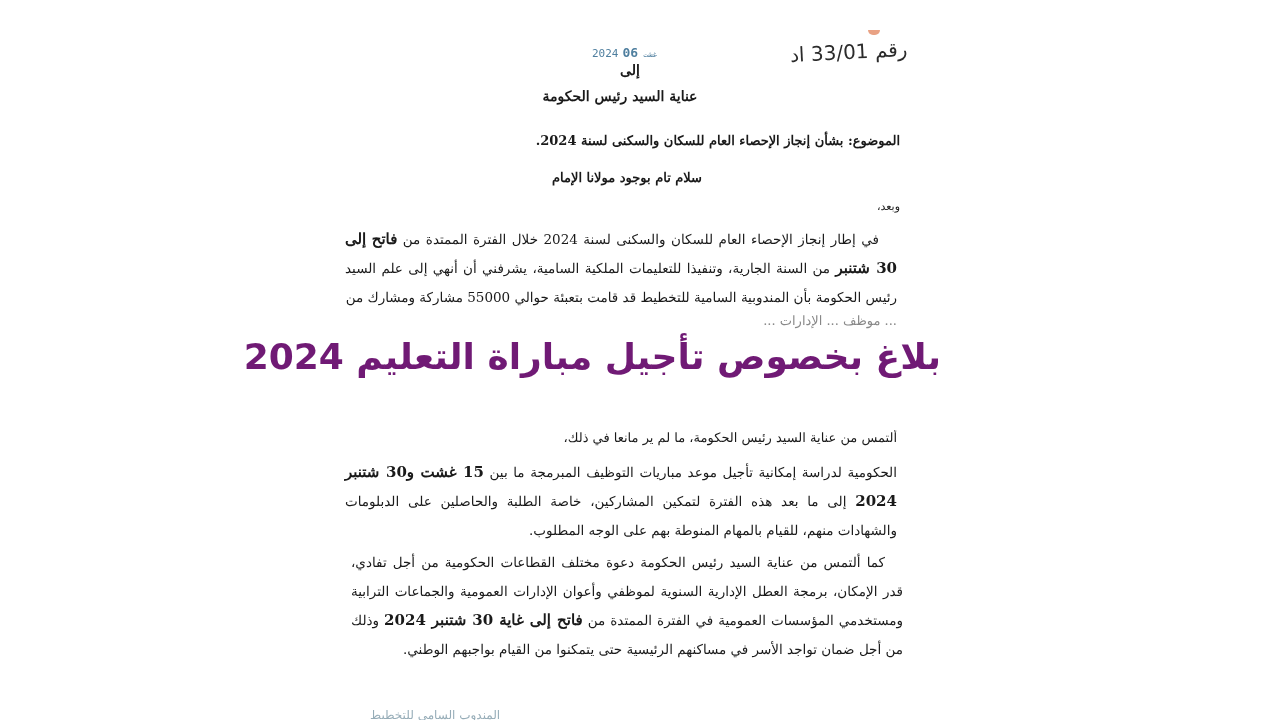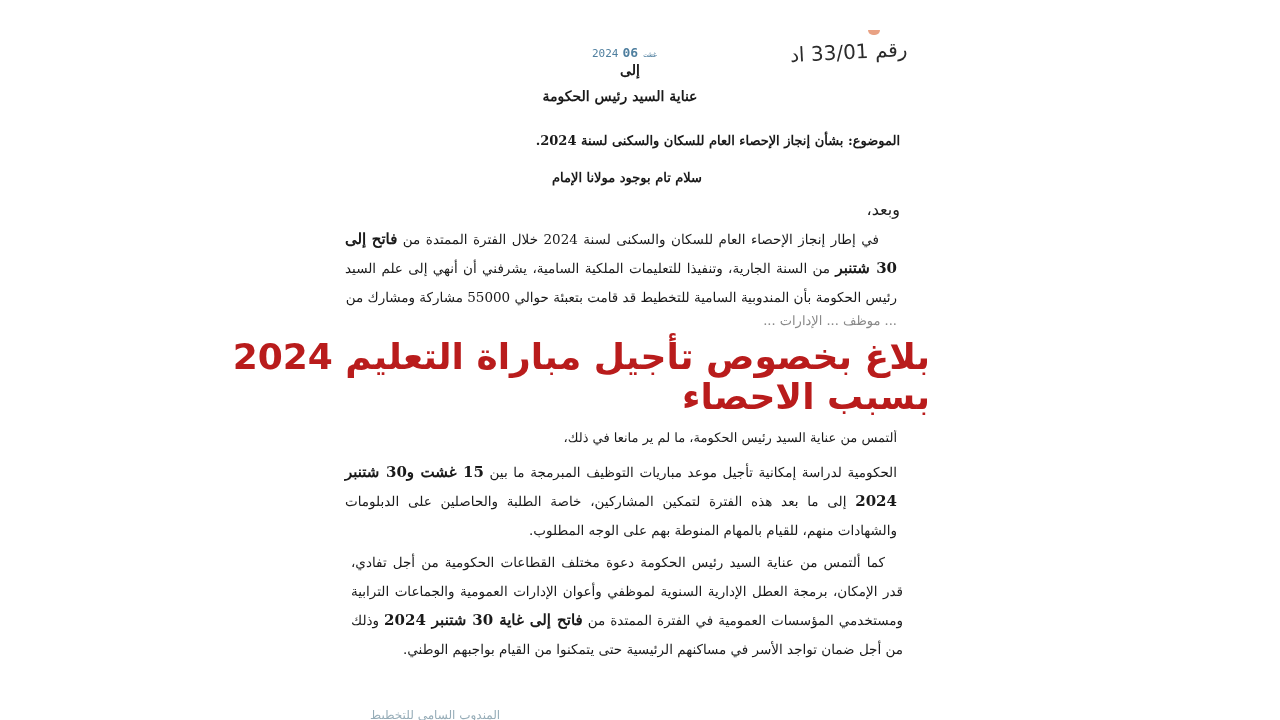"وبعد،" .after { font-size: 16px -> 11px }
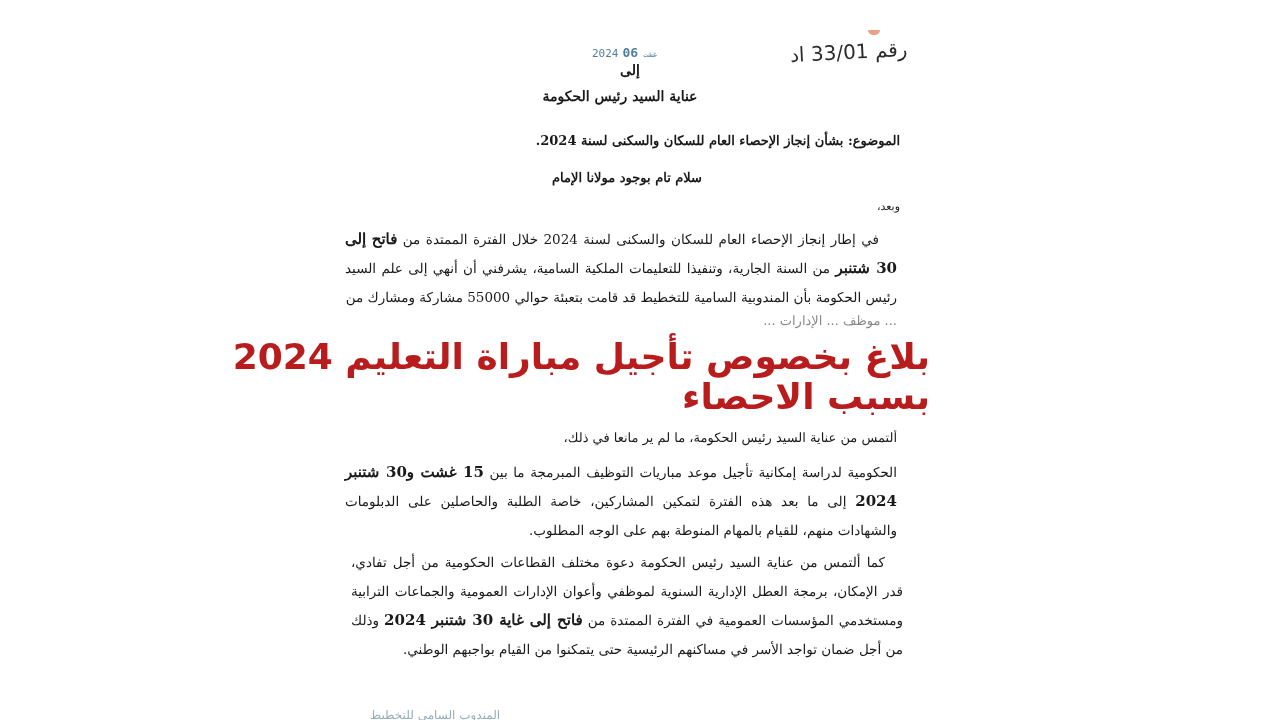"بلاغ بخصوص تأجيل مباراة التعليم" .overlay-banner { color: #b91c1c -> #701a75; left: 330px -> 341px; text-align: right -> center }
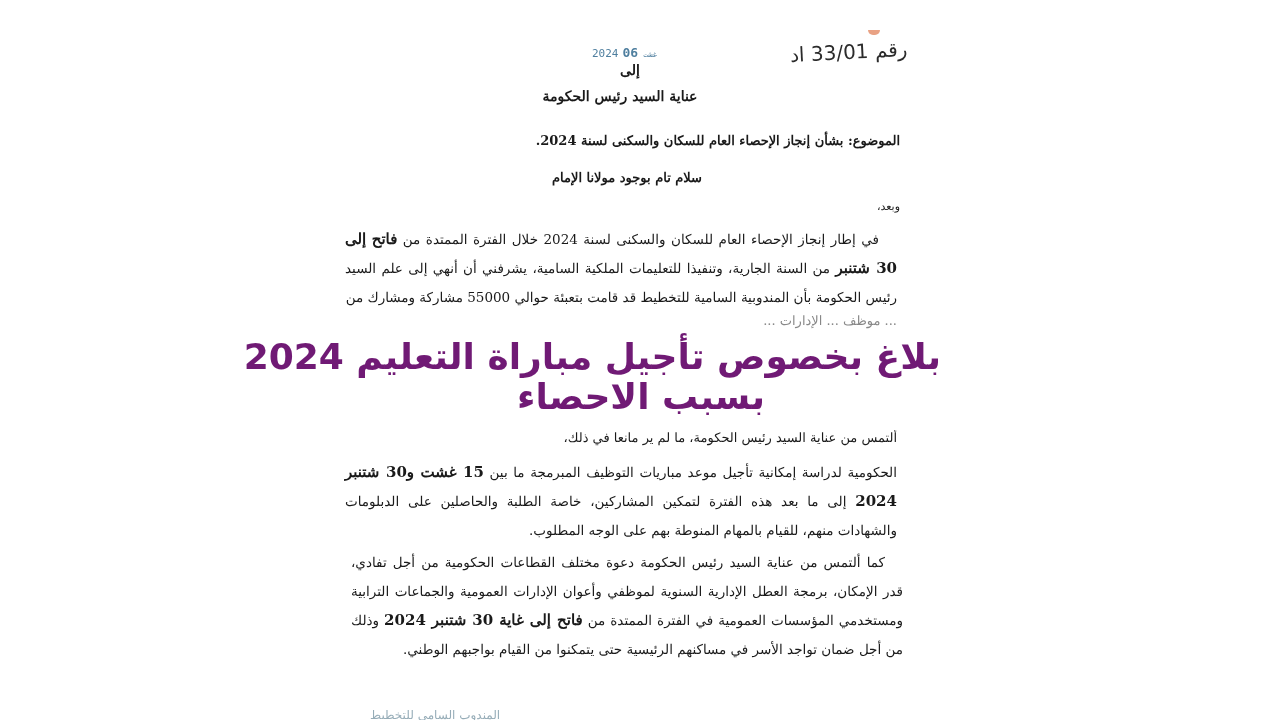"بسبب الاحصاء" span.line2 { html: <span>بسبب الاحصاء</span> -> none }
